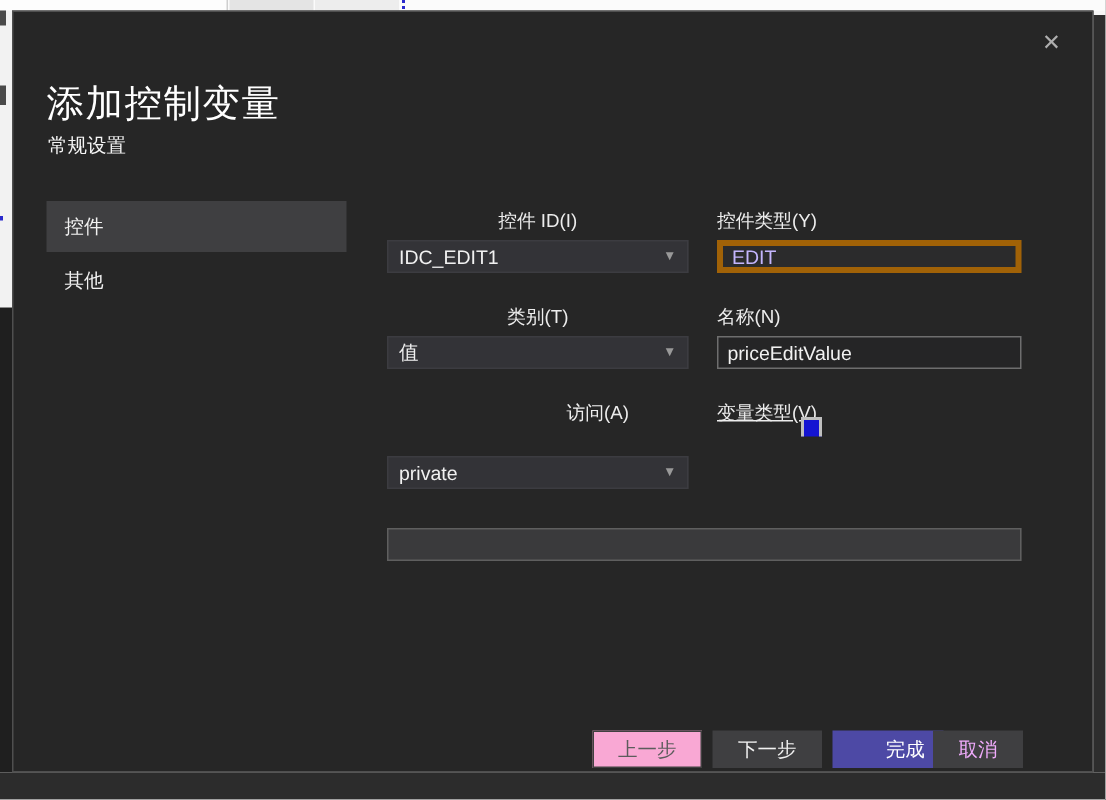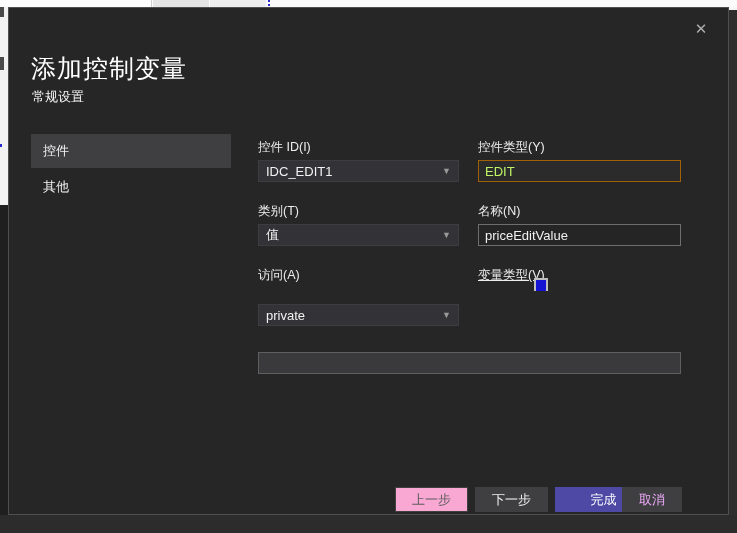"控件 ID(I)" .col1 { text-align: none -> center }
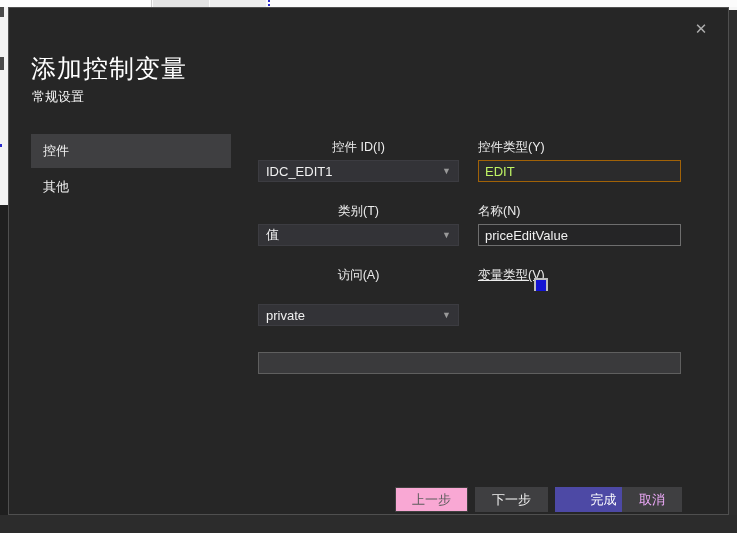"EDIT" .tbox.disabled { border: 1px solid #a16207 -> 4px solid #a16207; color: #bef264 -> #c4b5fd }
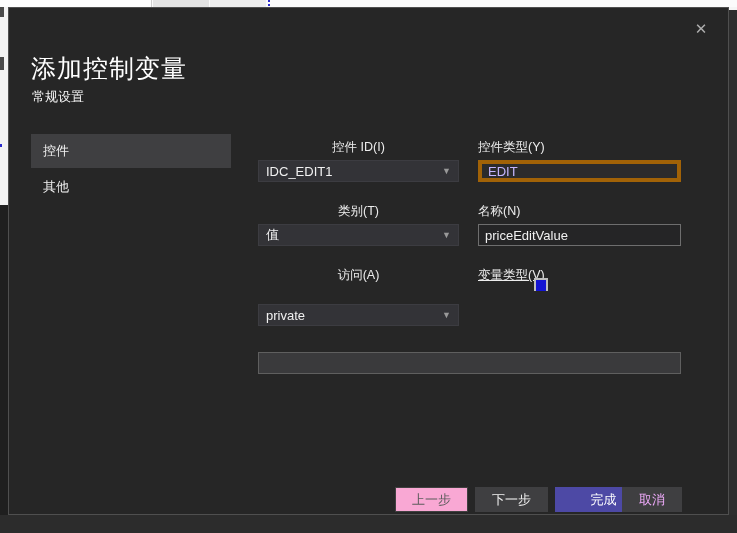"访问(A)" div.flabel { margin-left: none -> 40px }
